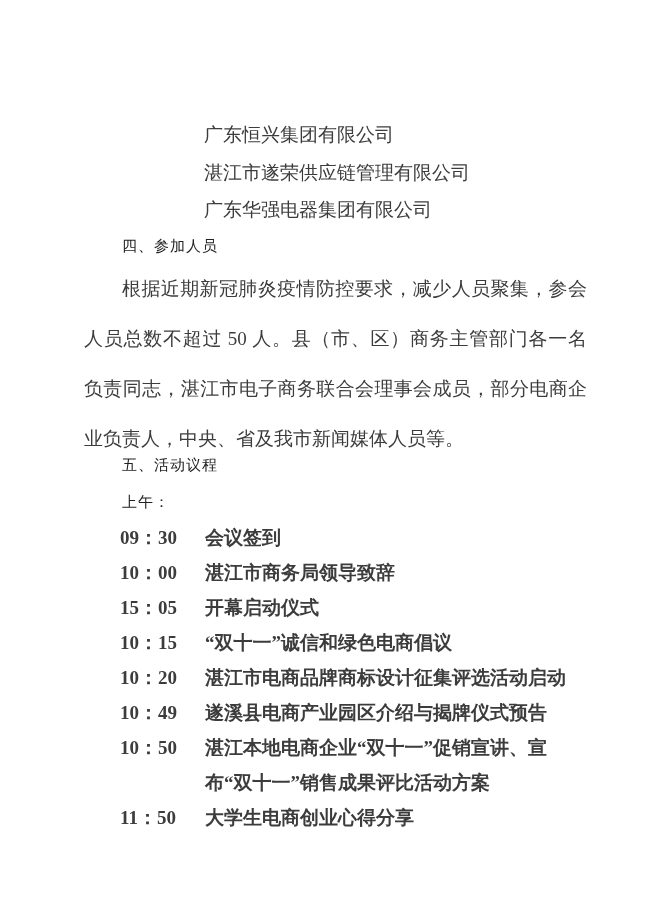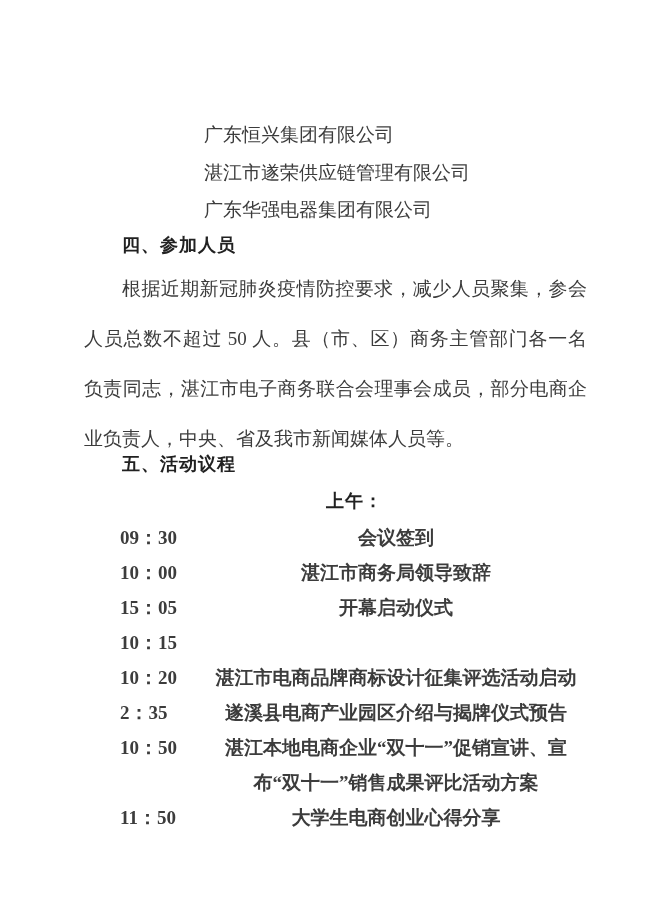"四、参加人员" .heading { font-size: 18px -> 15px; font-weight: 700 -> 400 }
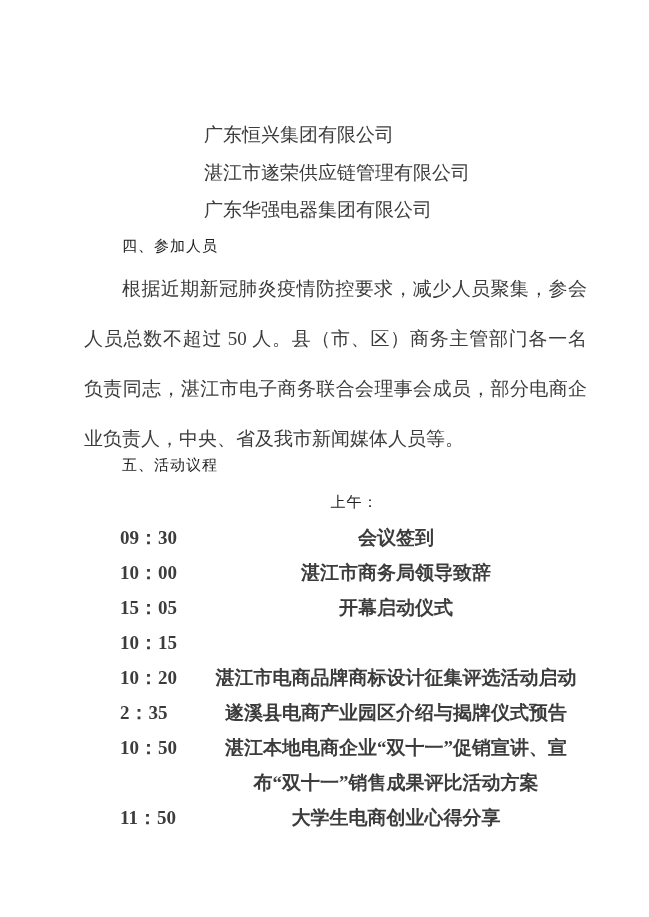"上午：" .heading.morning { text-align: center -> none }
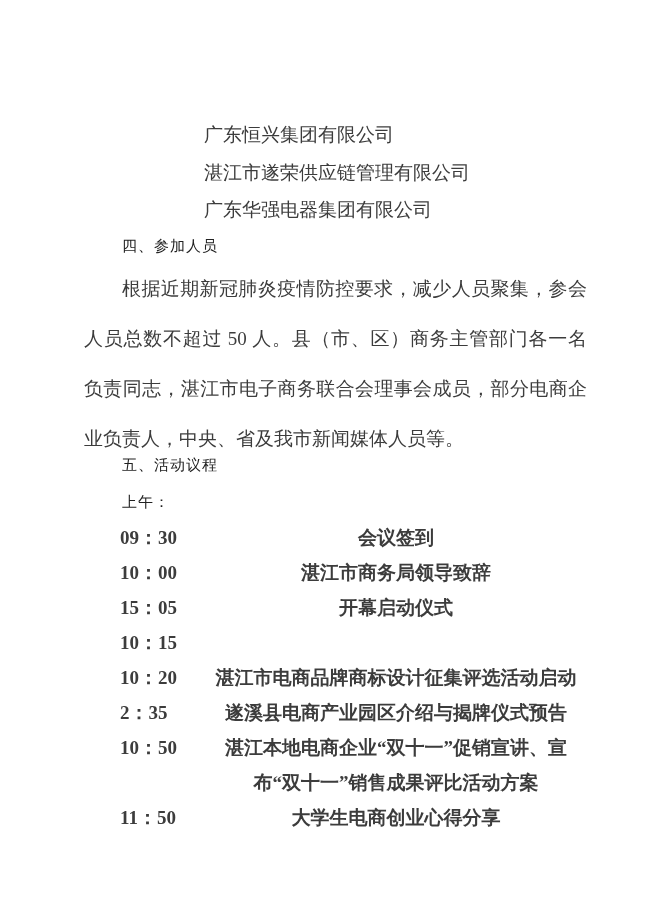"会议签到" .agenda-activity .activity-line { text-align: center -> none }
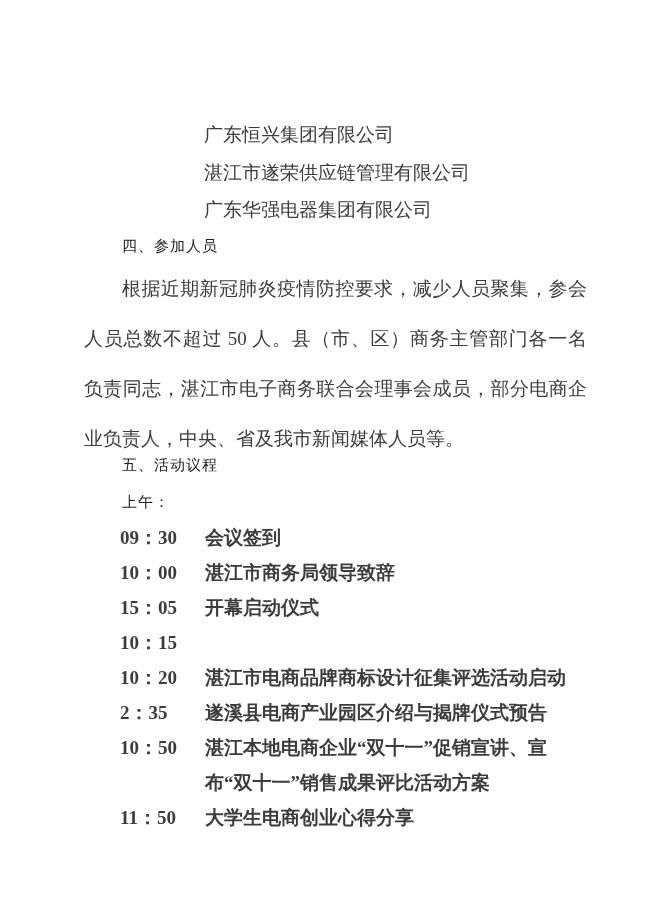"“双十一”诚信和绿色电商倡议" div.agenda-activity { html: none -> <div> <div>“双十一”诚信和绿色电商倡议</div> </div> }
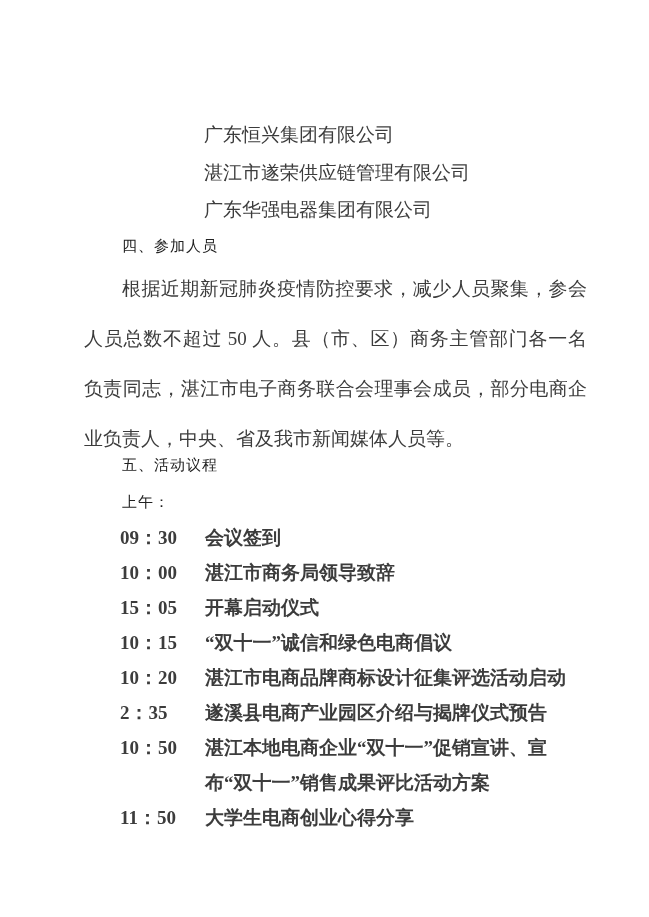"2：35" span.agenda-time { text: 2：35 -> 10：49 }
